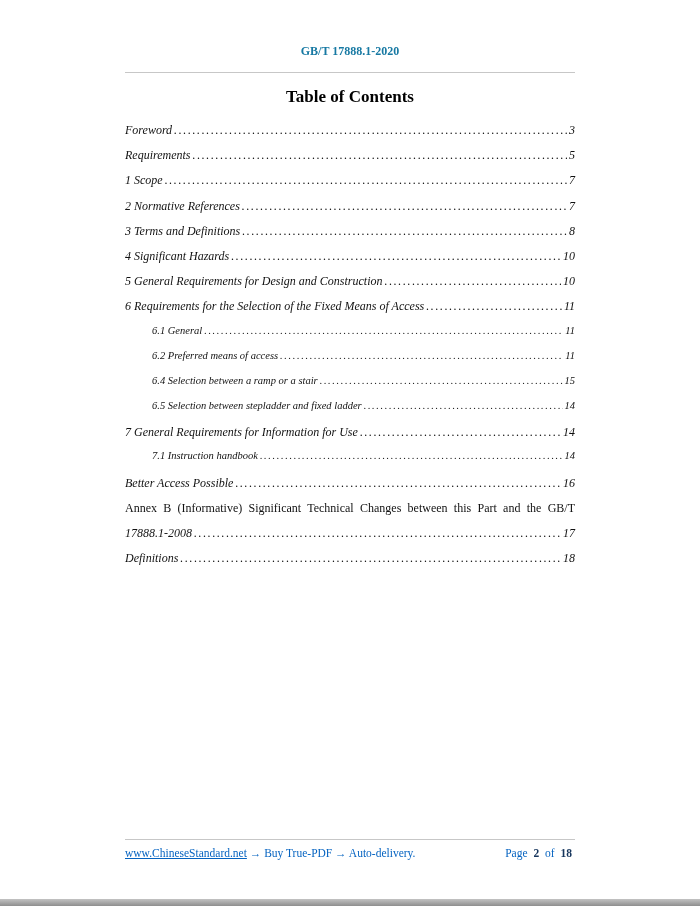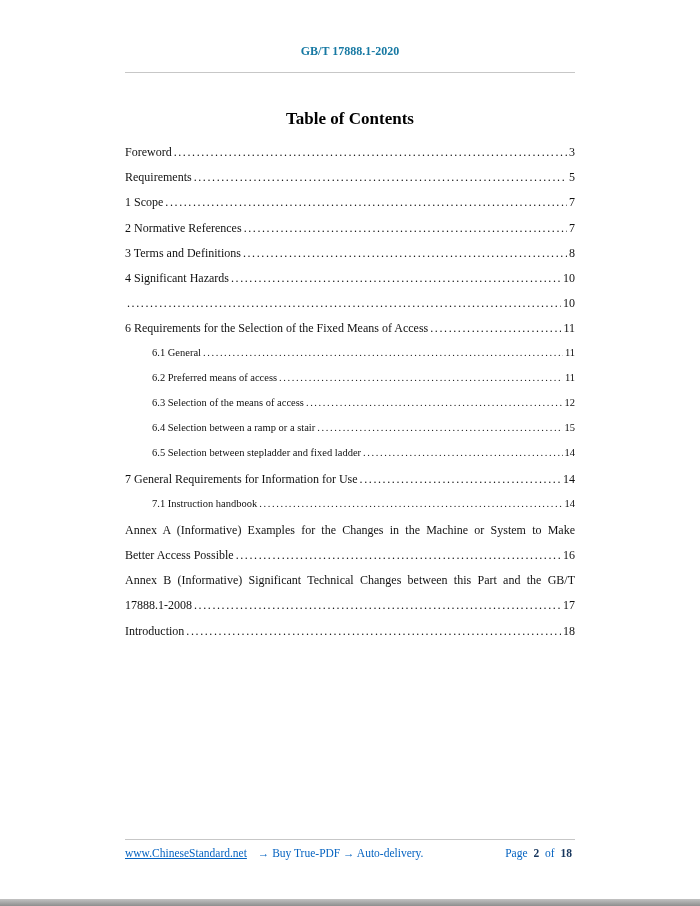"Table of Contents" .toc-title { margin-top: 36px -> 14px }
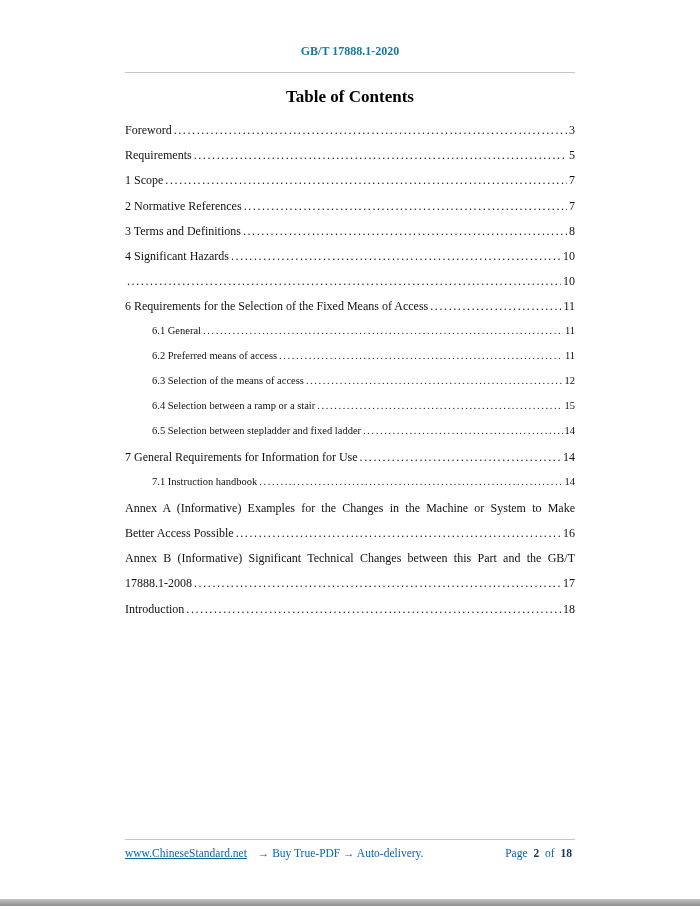"Foreword" .row { font-style: none -> italic }
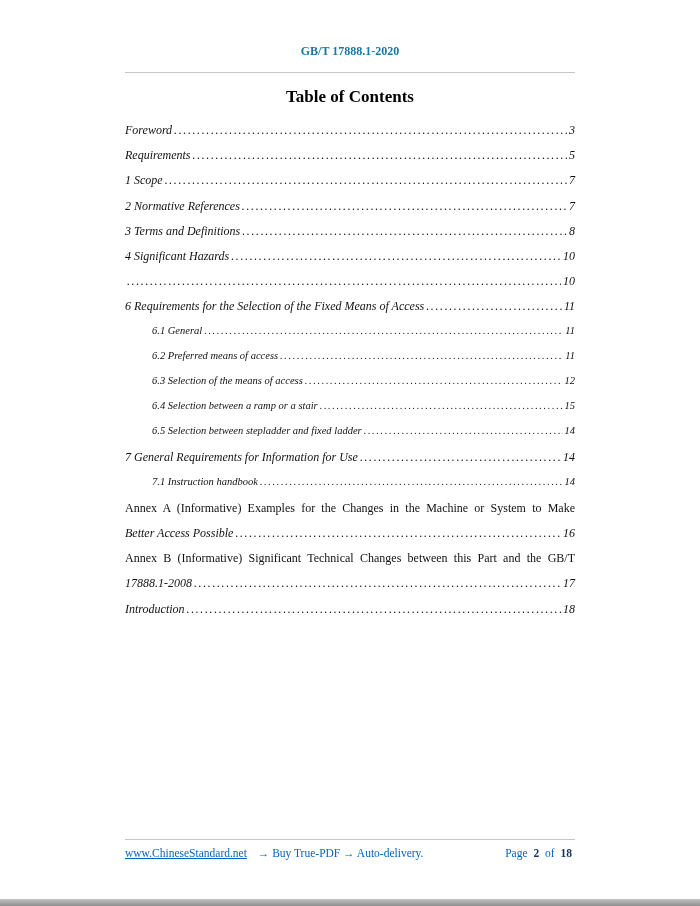"5 General Requirements for Design" span.lbl { html: none -> <span>5 General Requirements for Design and Construction</span> }
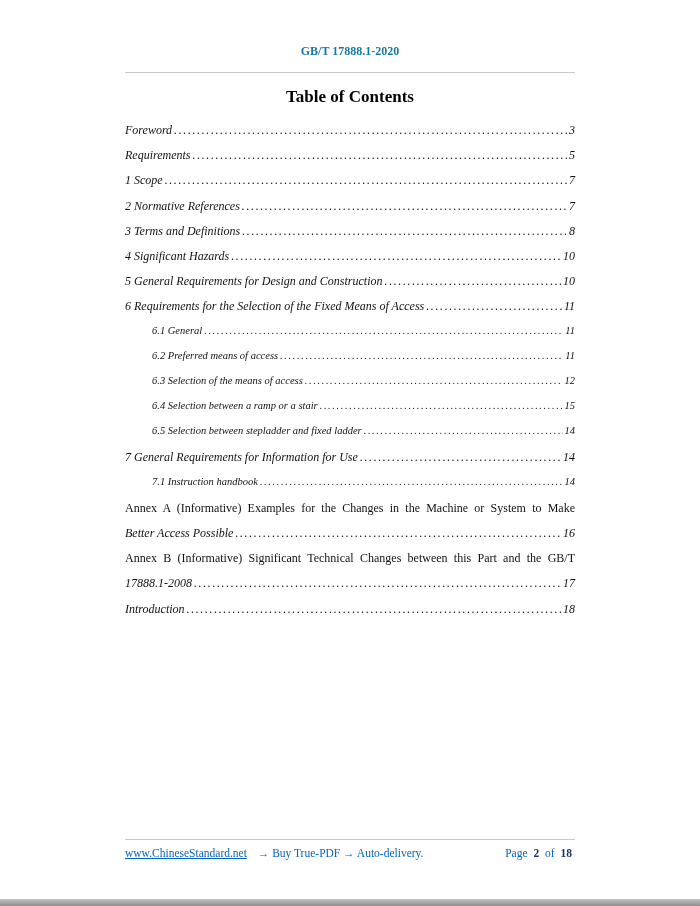"6.3 Selection of the means" div.row { html: <div> <span>6.3 Selection of the means of access</span> <span></span> <span>12</span> </div> -> none }
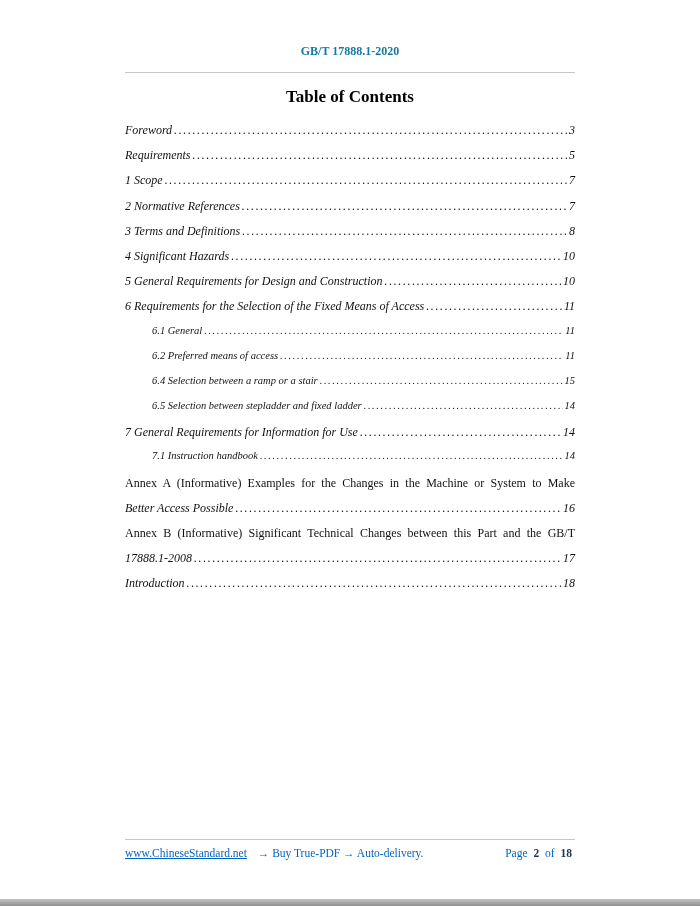"Annex A (Informative) Examples for" div.jline { html: <div>Annex A (Informative) Examples for the Changes in the Machine or System to Make</div> -> none }
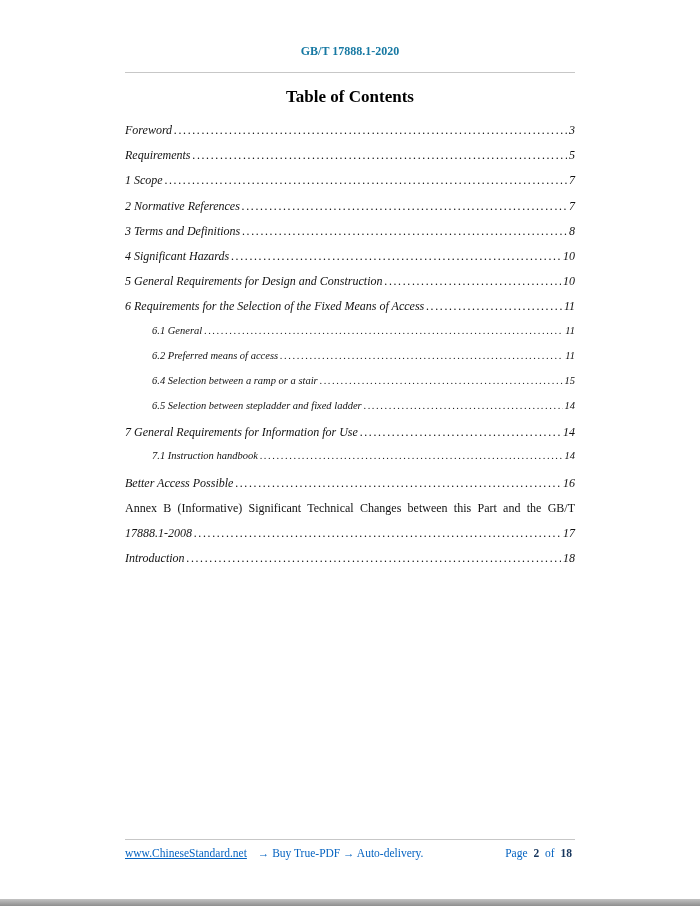"Introduction" span.lbl { text: Introduction -> Definitions }
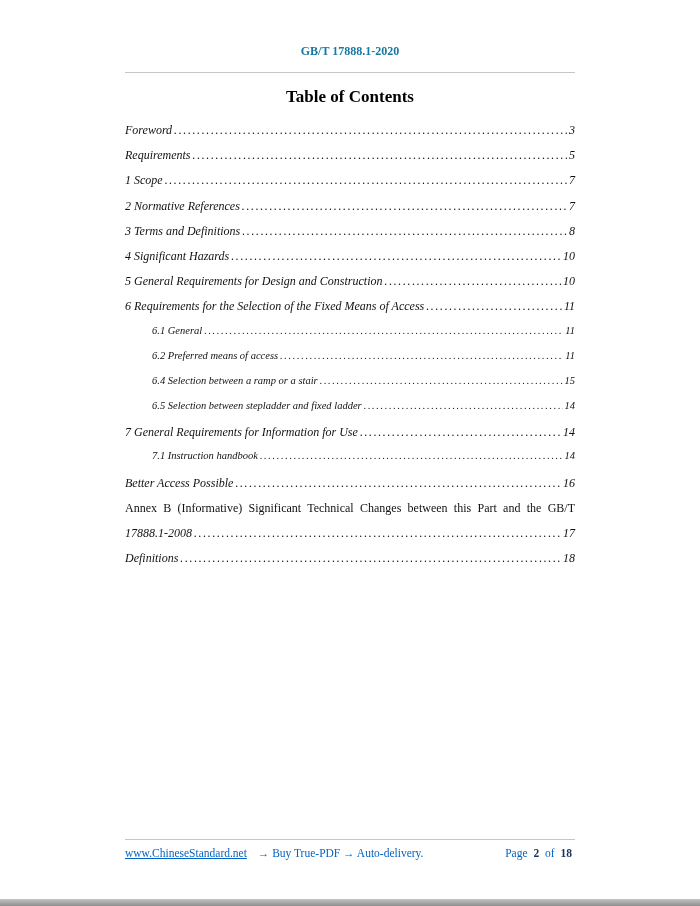"→ Buy True-PDF → Auto-delivery." .ftag { margin-left: 8px -> 0 }
